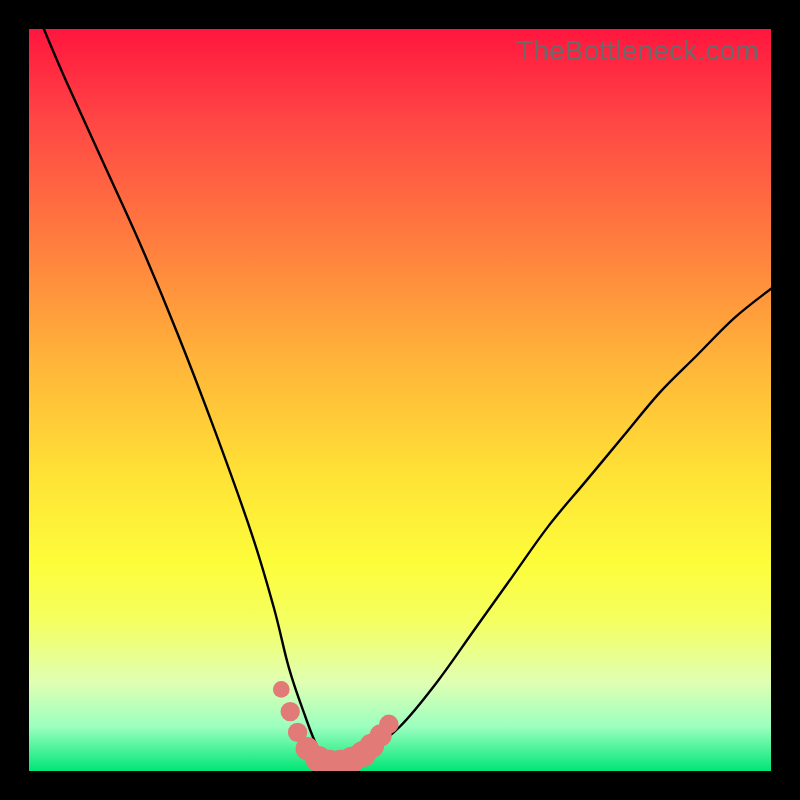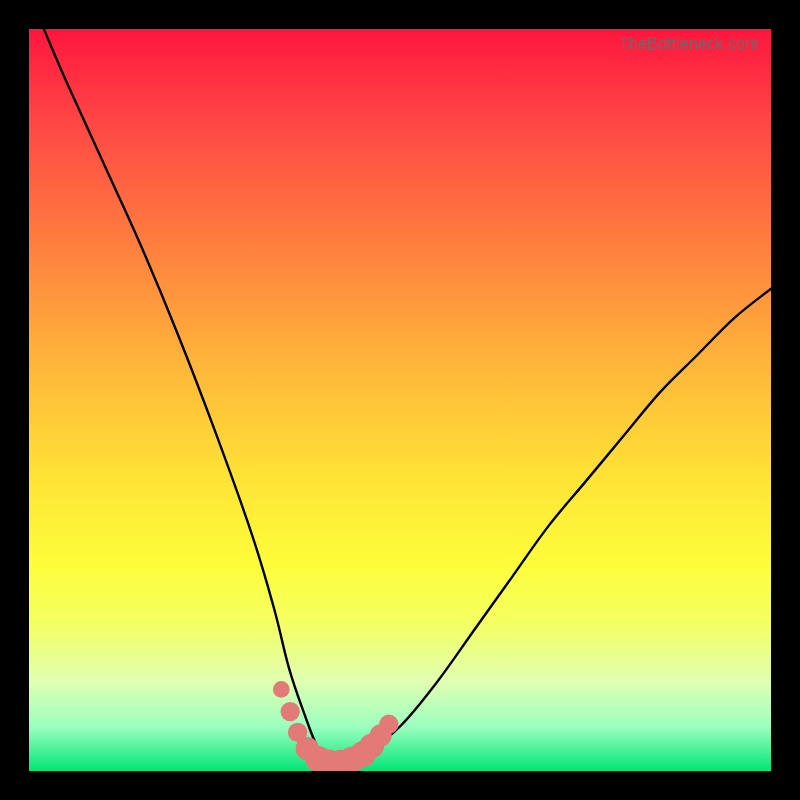"TheBottleneck.com" .watermark { font-size: 16px -> 28px }
